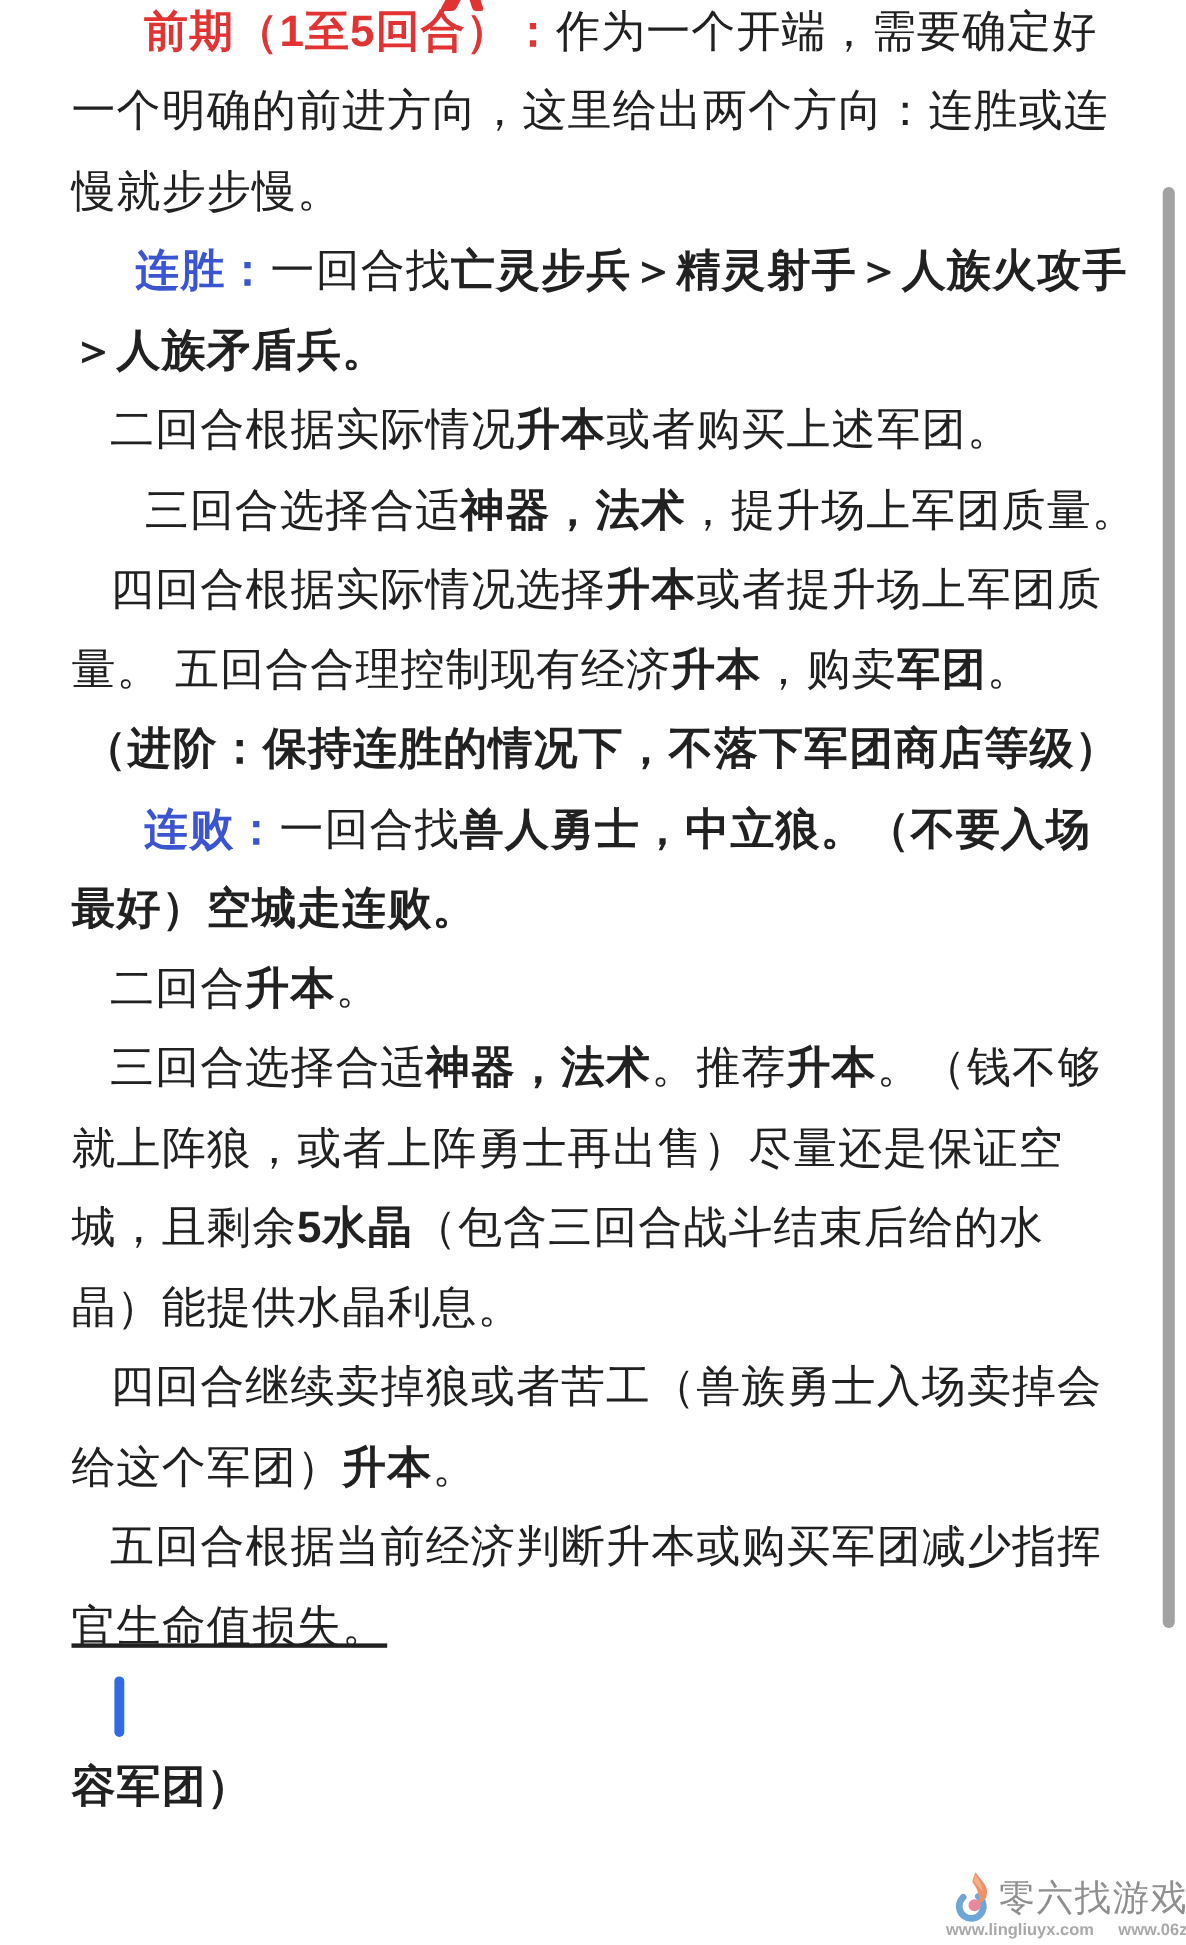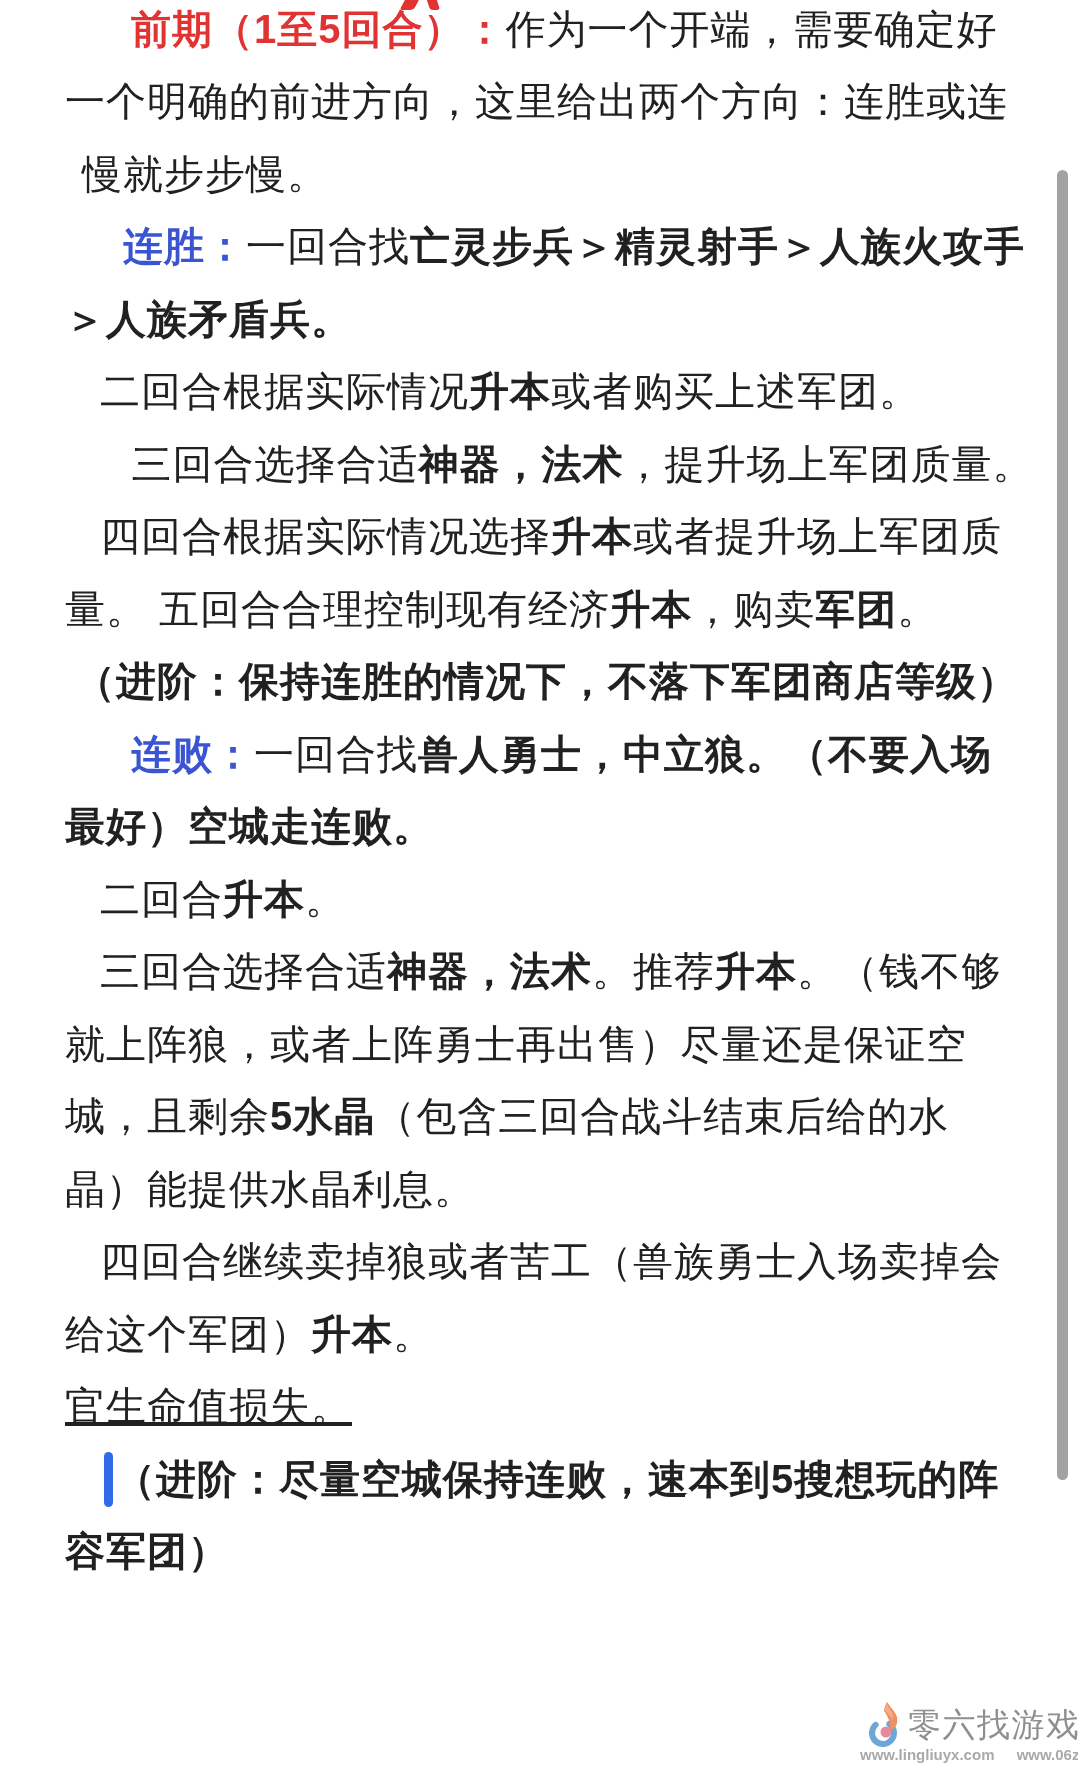"慢就步步慢。" div.line { margin-left: 17px -> none }
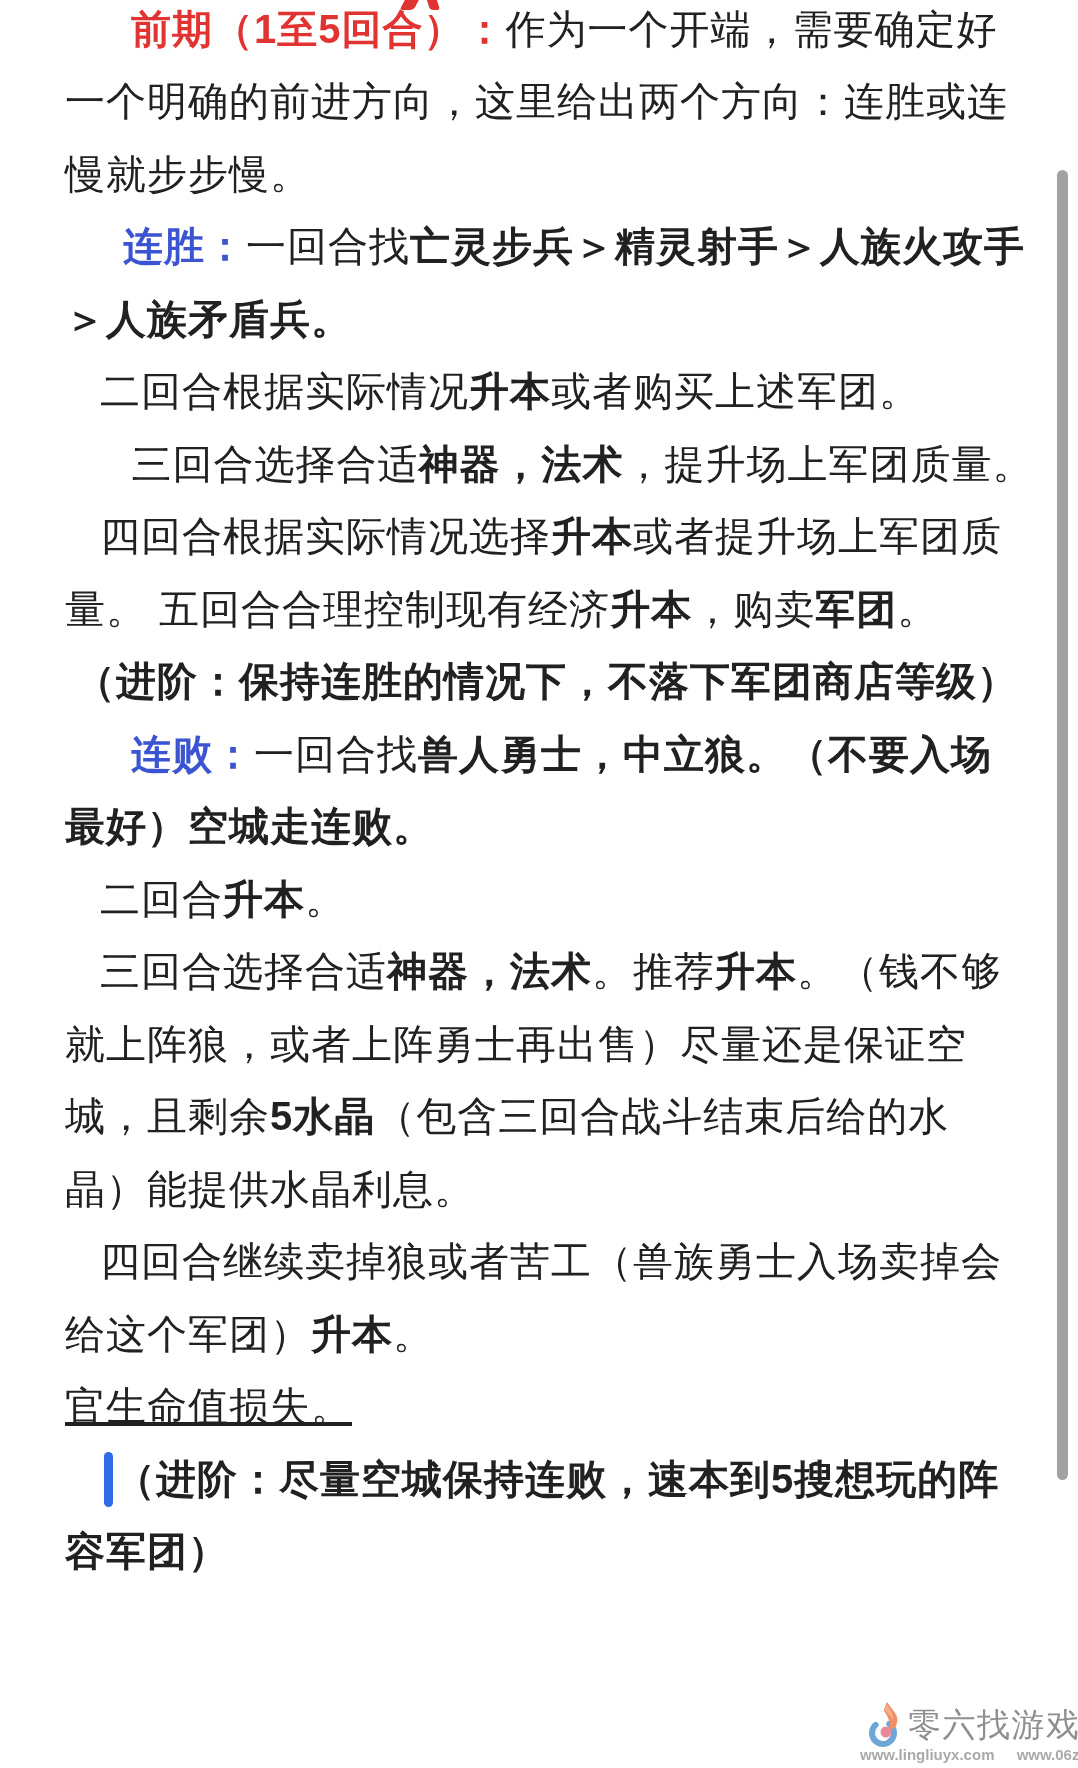"五回合根据当前经济判断升本或购买军团减少指挥" div.line { html: none -> <div><span>五回合根据当前经济判断升本或购买军团减少指挥</span></div> }
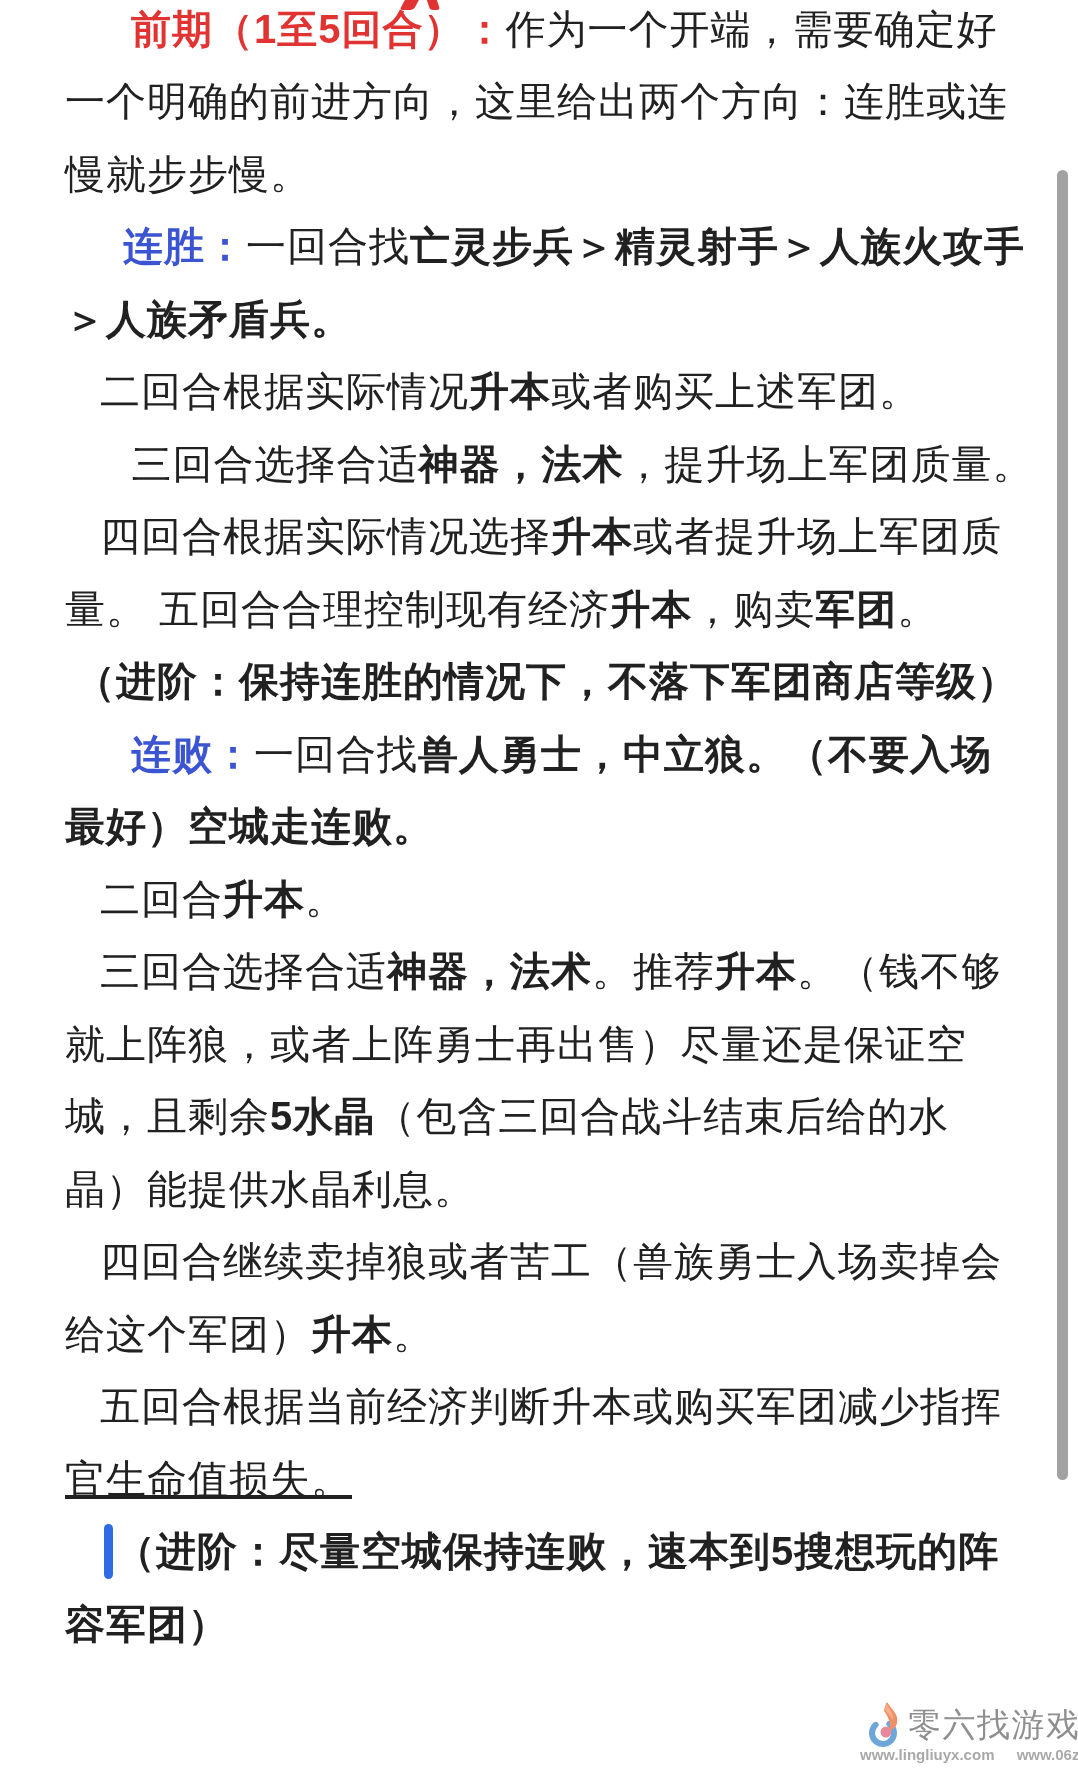"（进阶：尽量空城保持连败，速本到5搜想玩的阵" span.seg-bold { html: <span>（进阶：尽量空城保持连败，速本到5搜想玩的阵</span> -> none }
